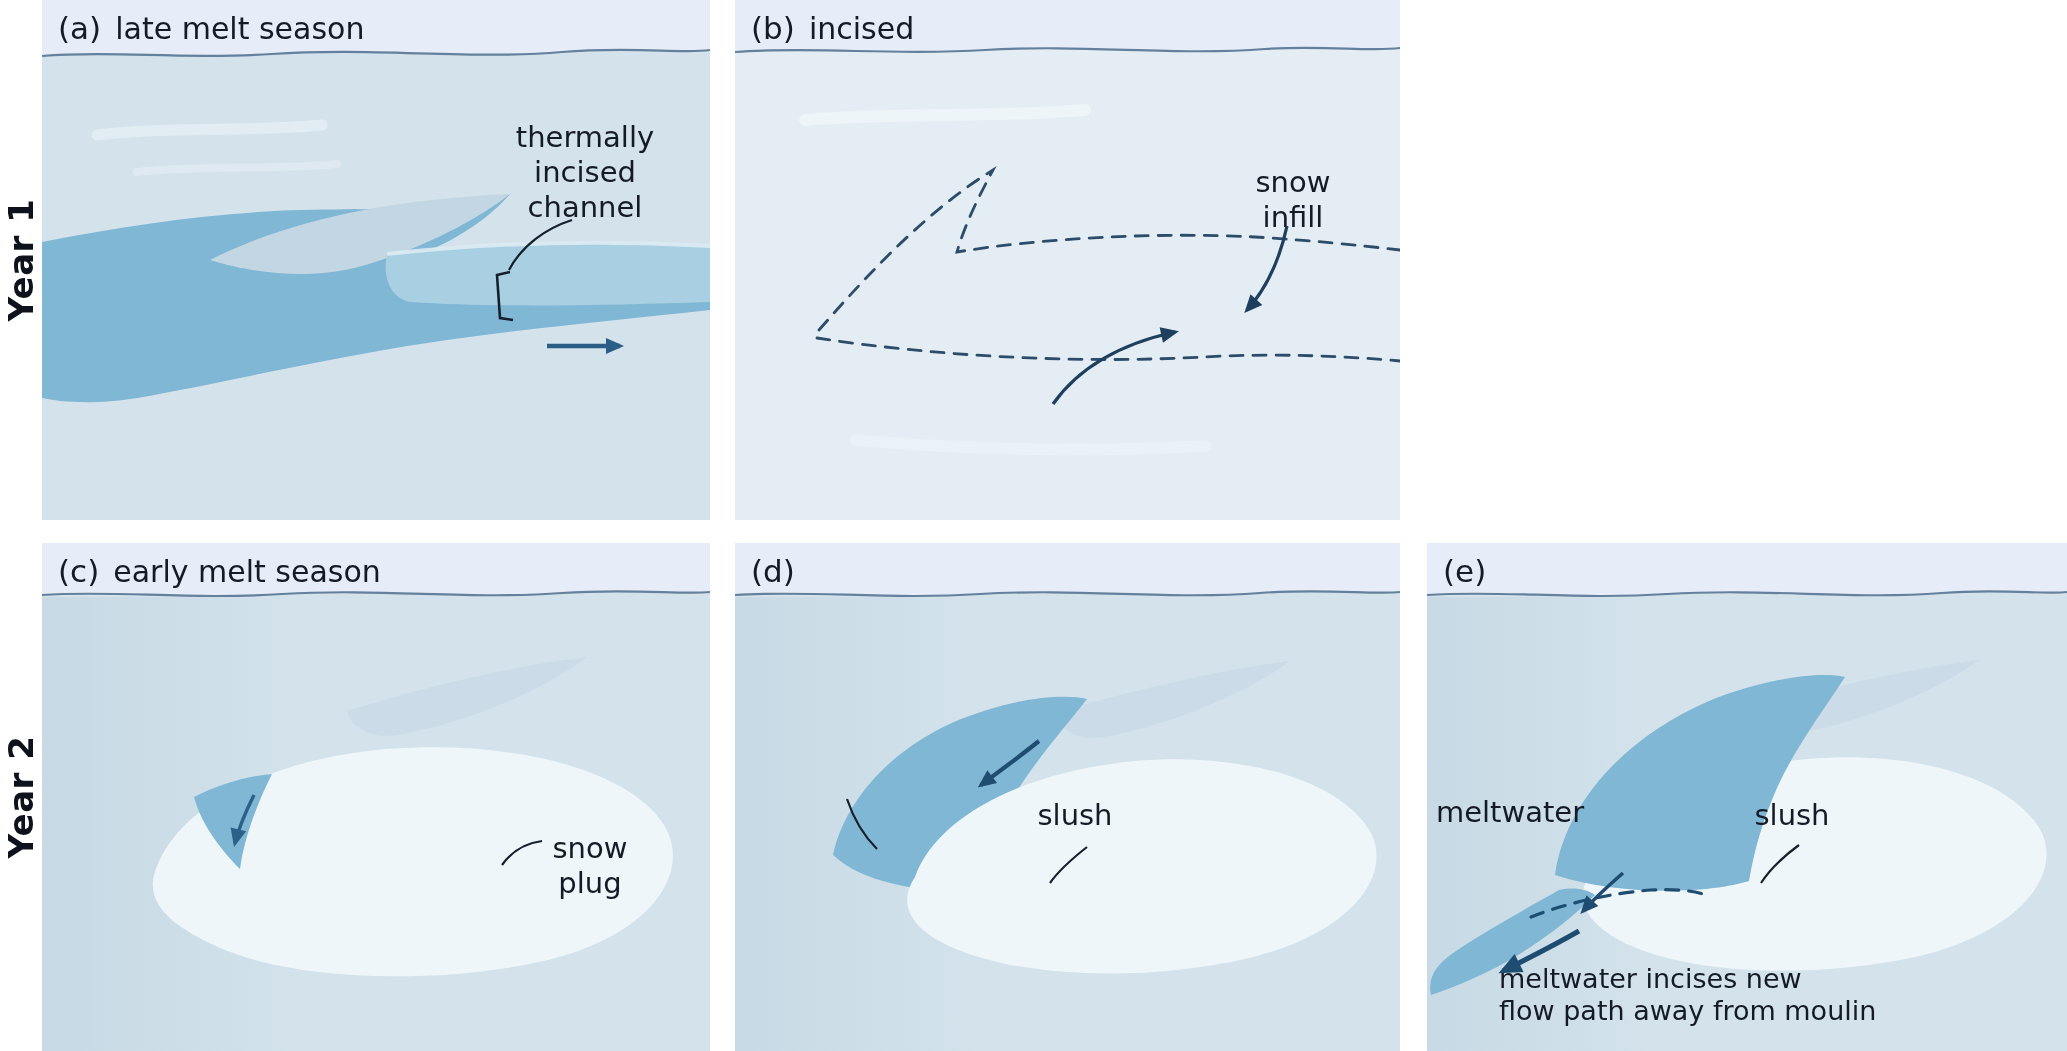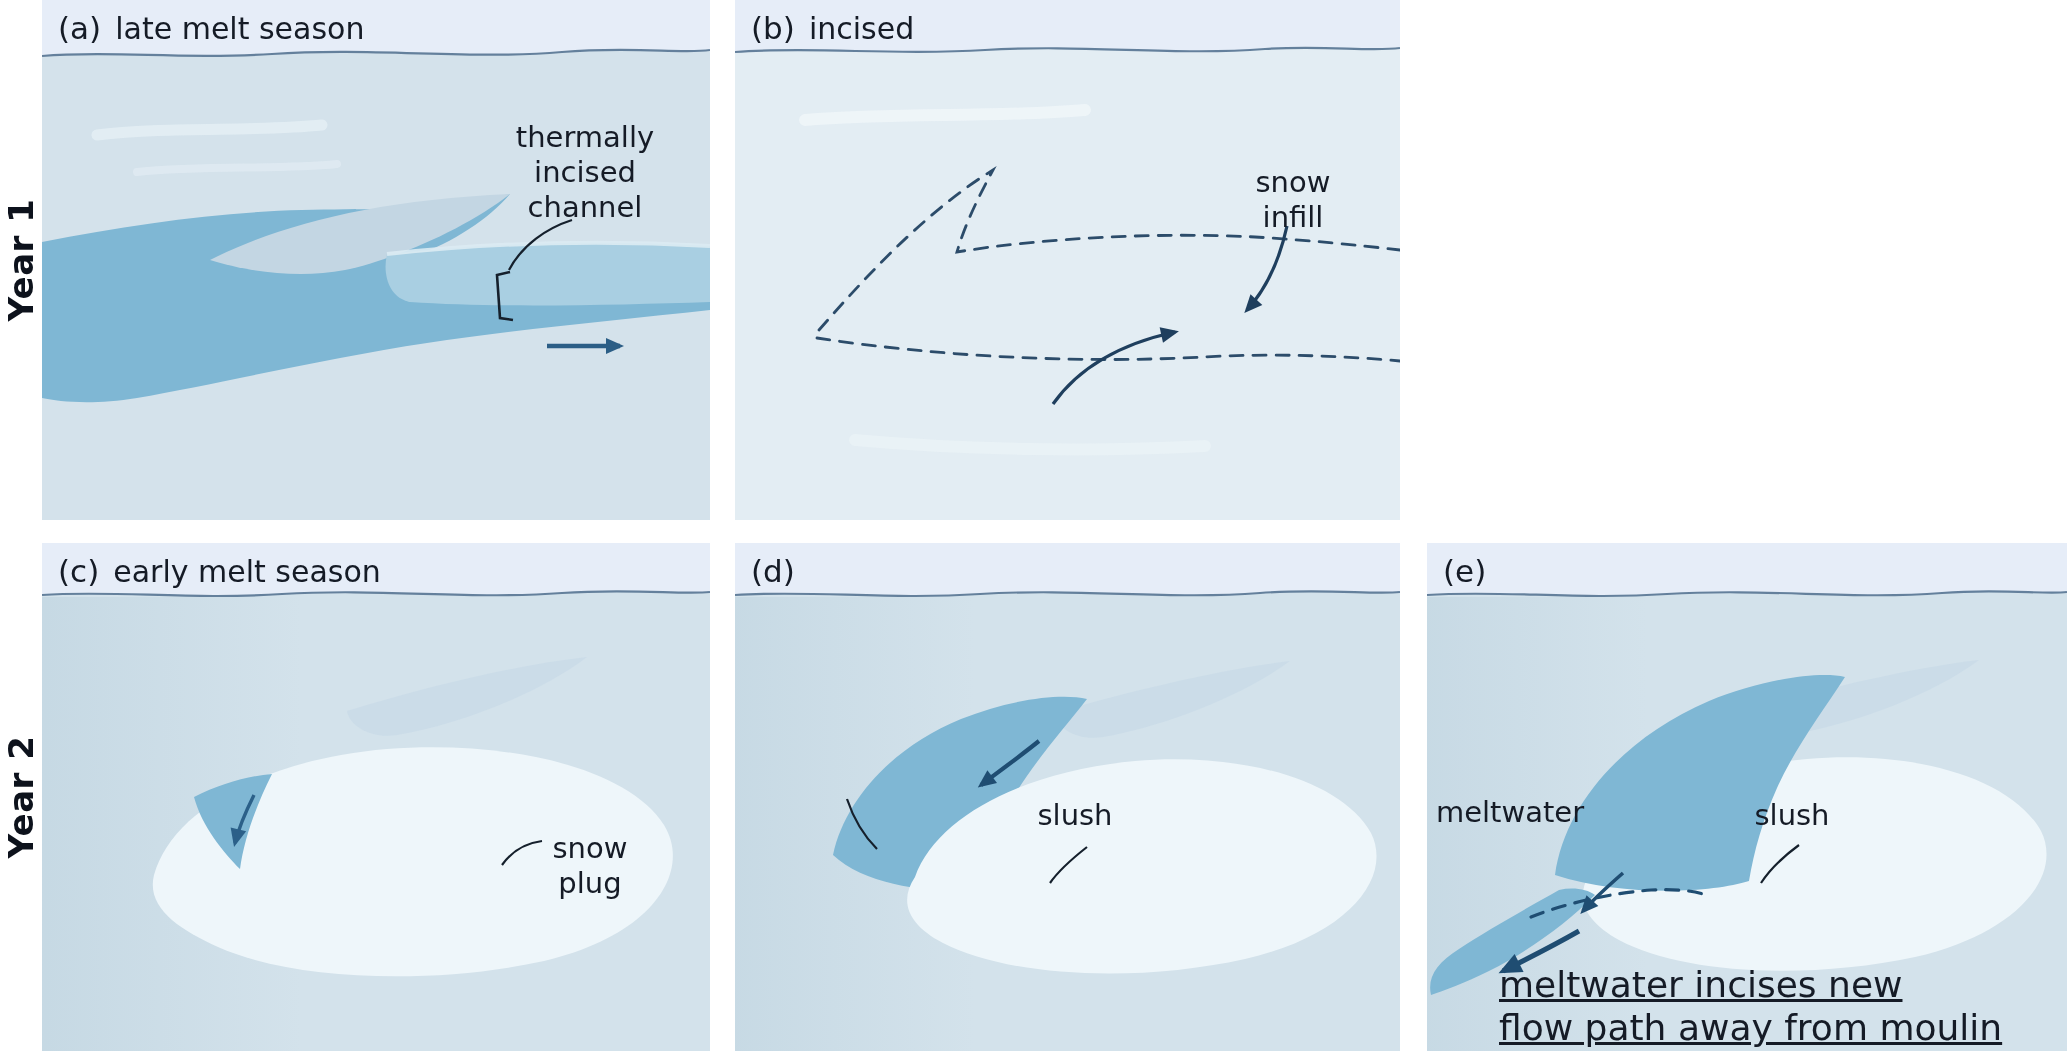"meltwater incises new" div.ann { font-size: 36px -> 27px; text-decoration: underline -> none }
